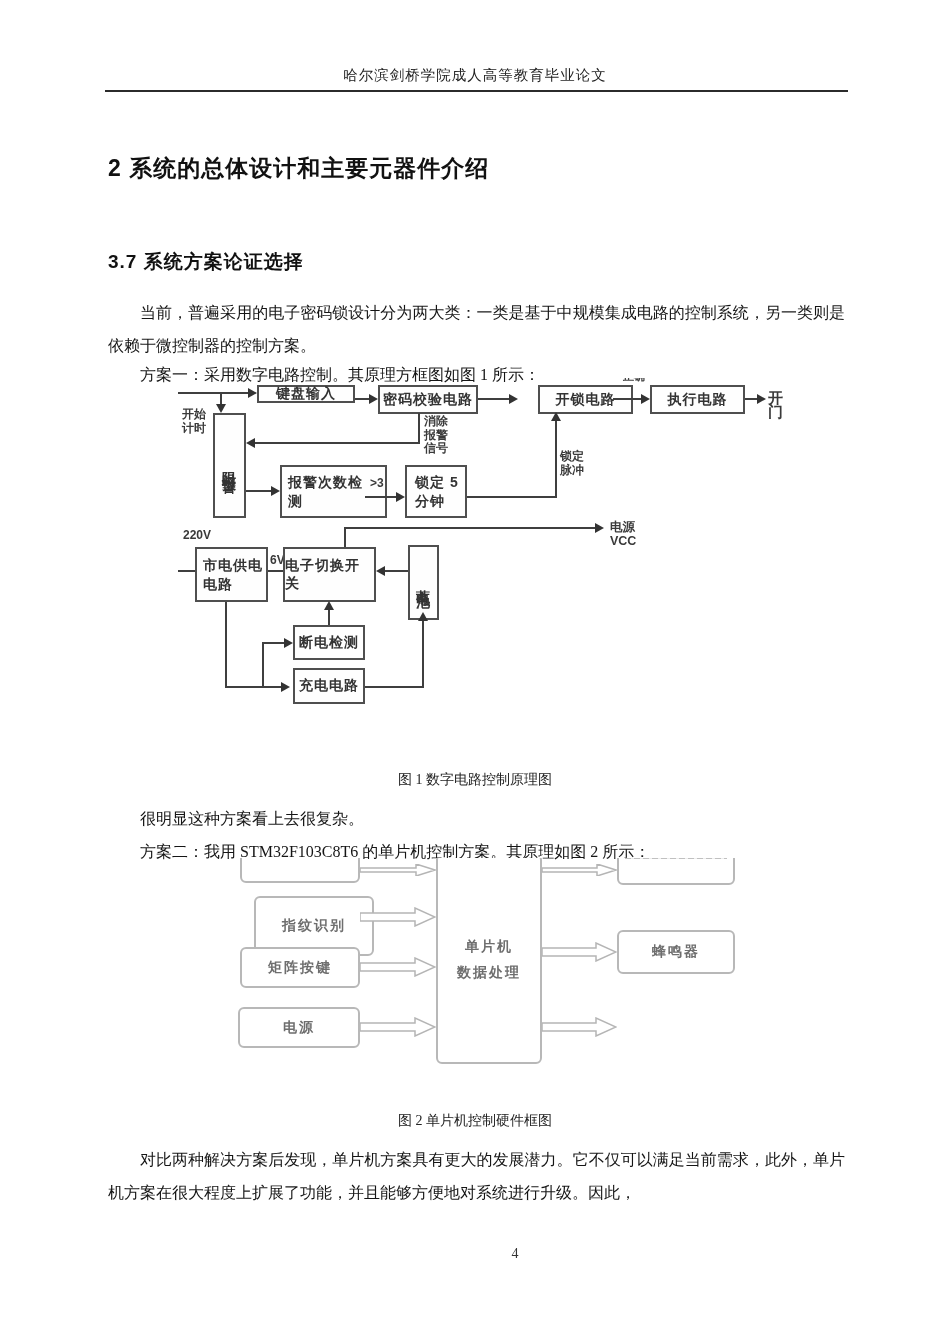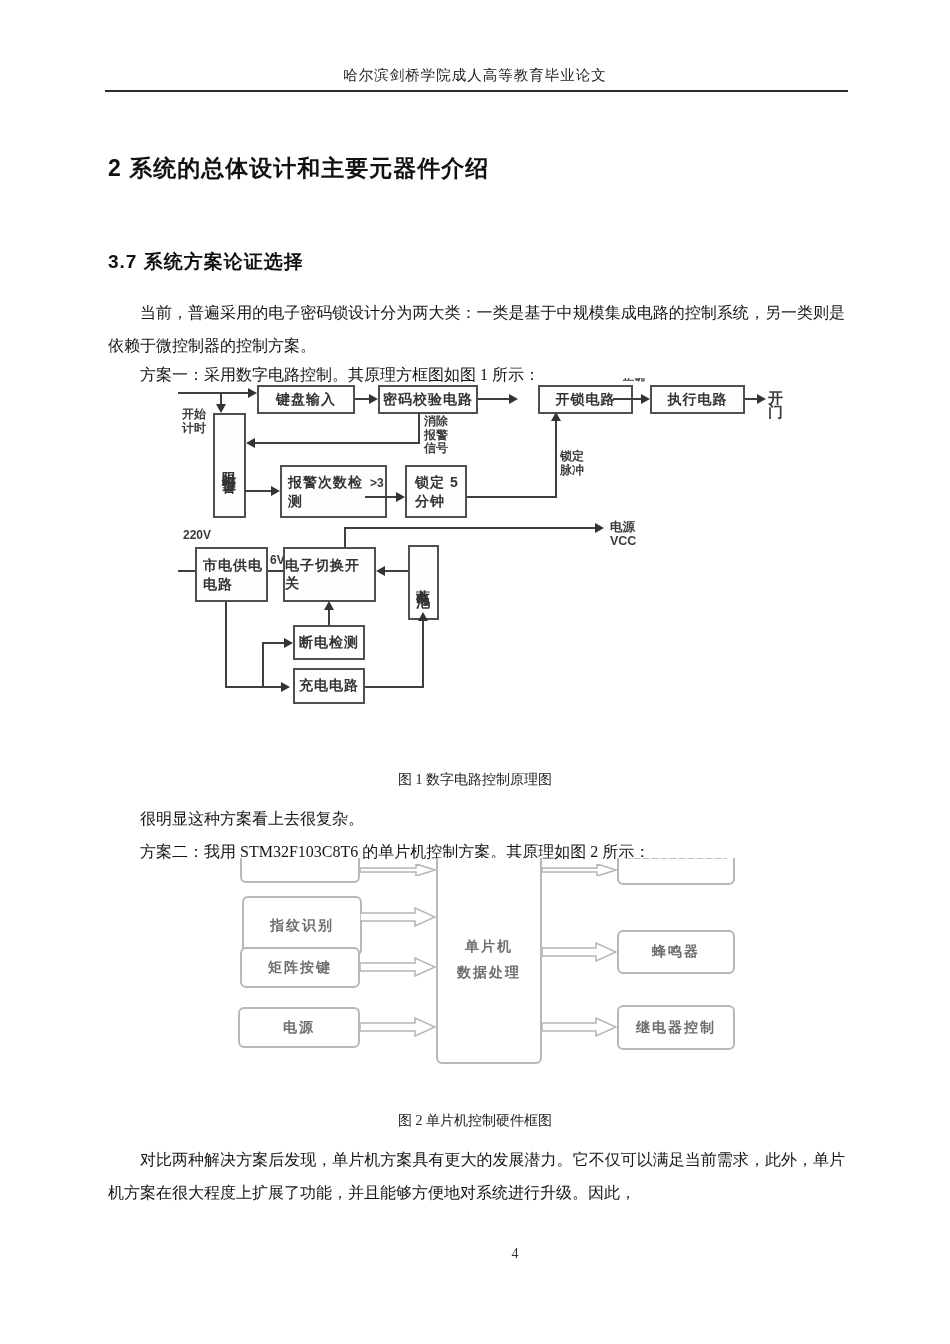"键盘输入" div.abs { height: 29px -> 18px }
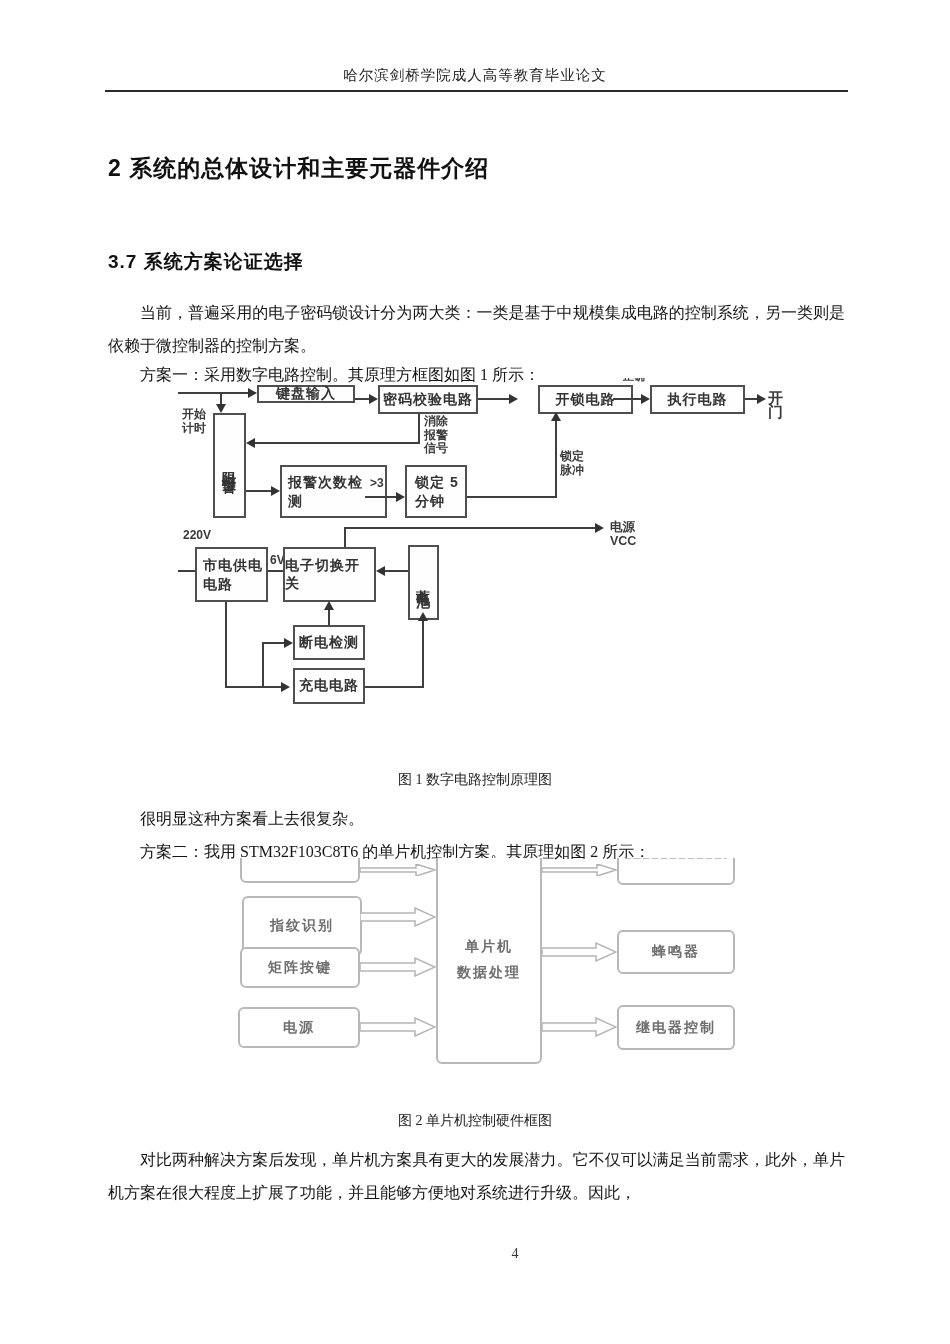"指纹识别" div.d2box { left: 4px -> 16px }
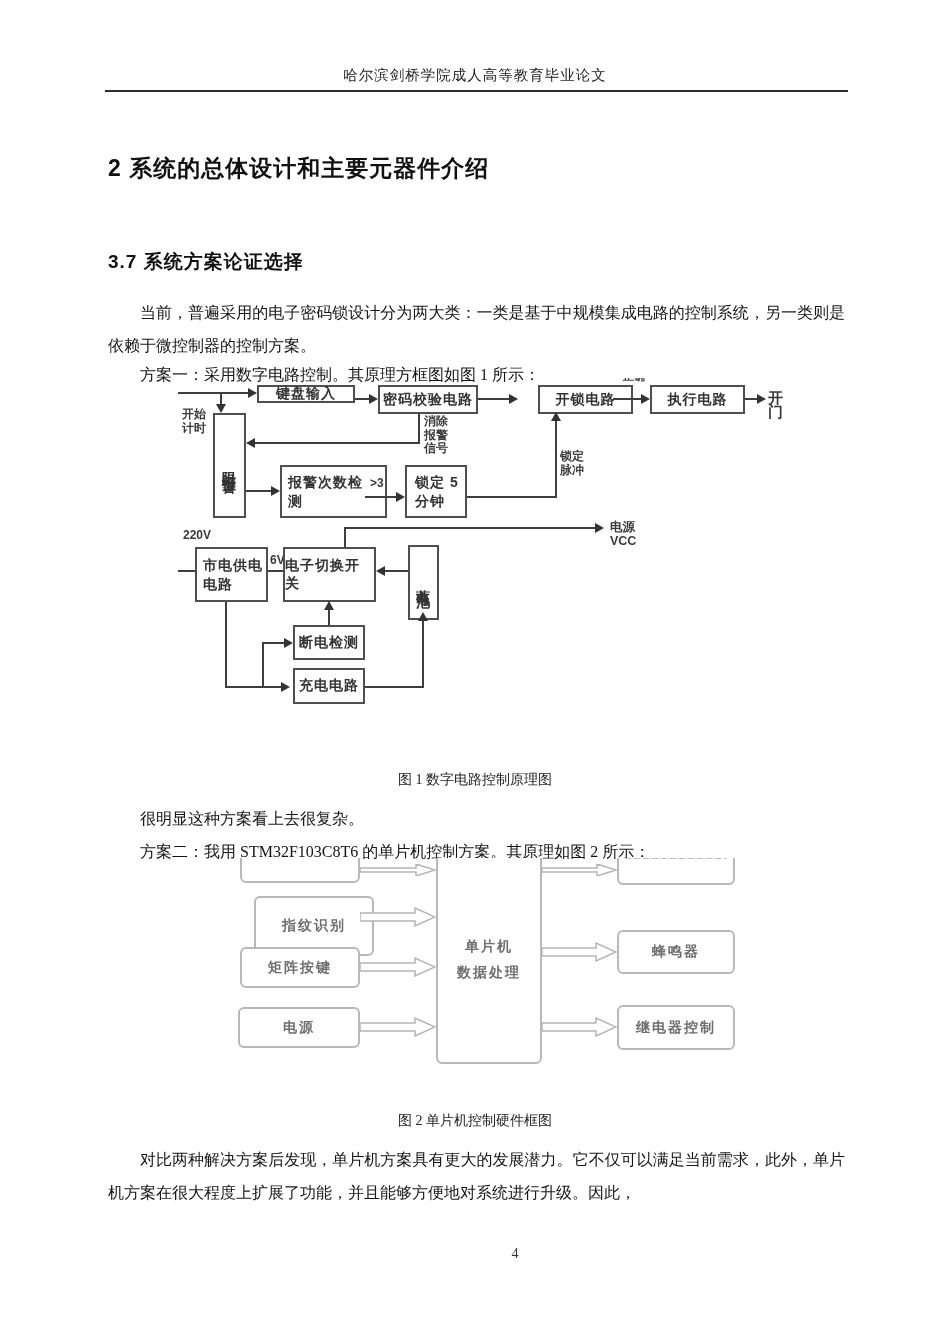"继电器控制" div.d2box { html: <div>继电器控制</div> -> none }
